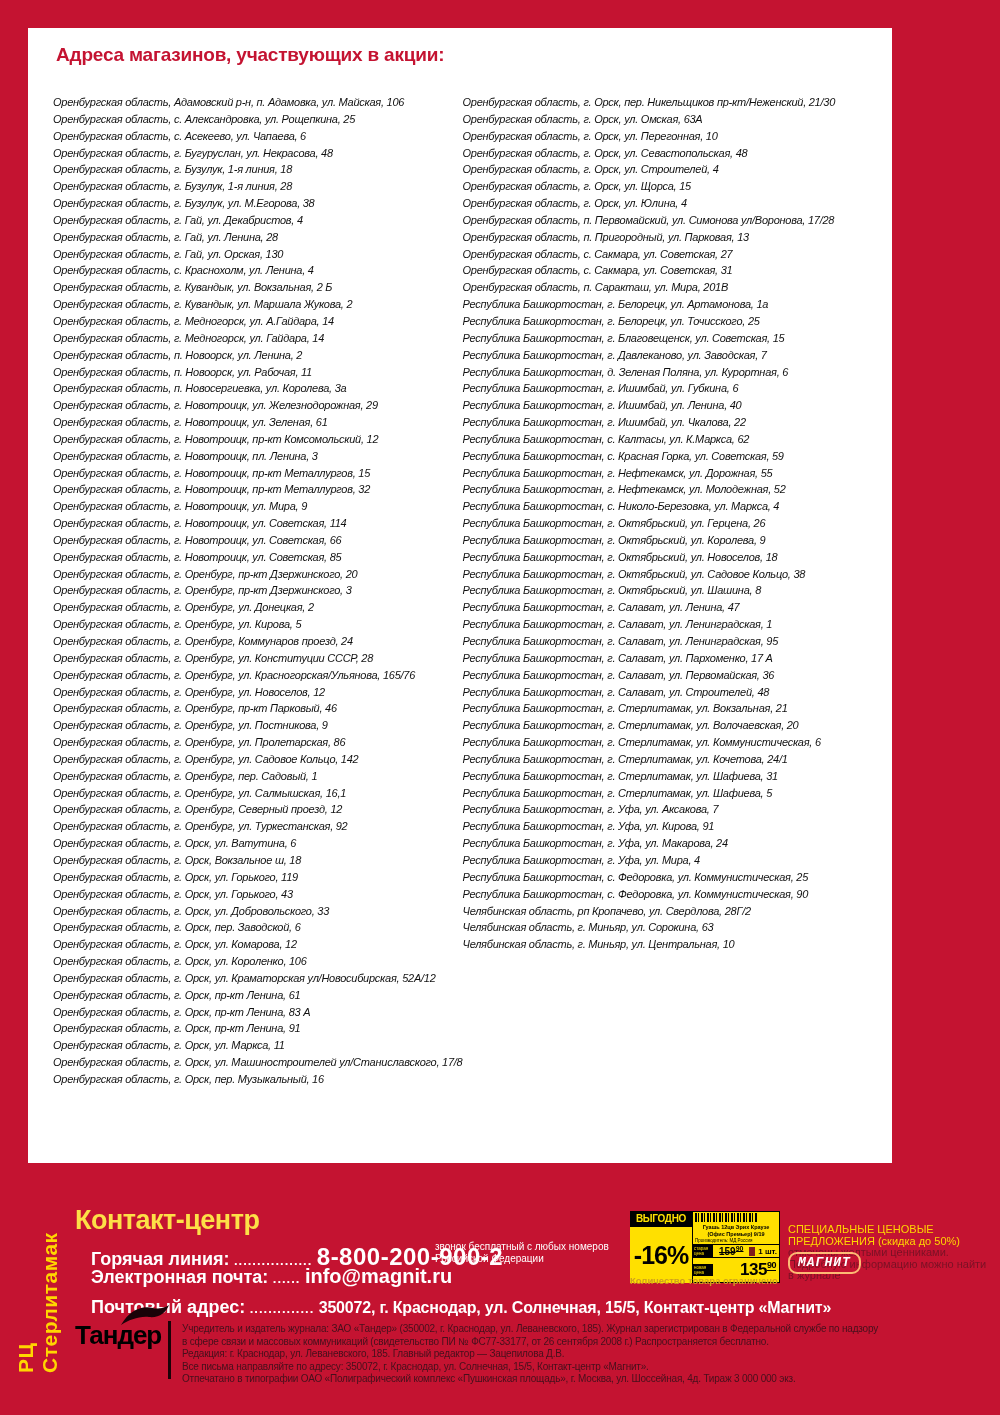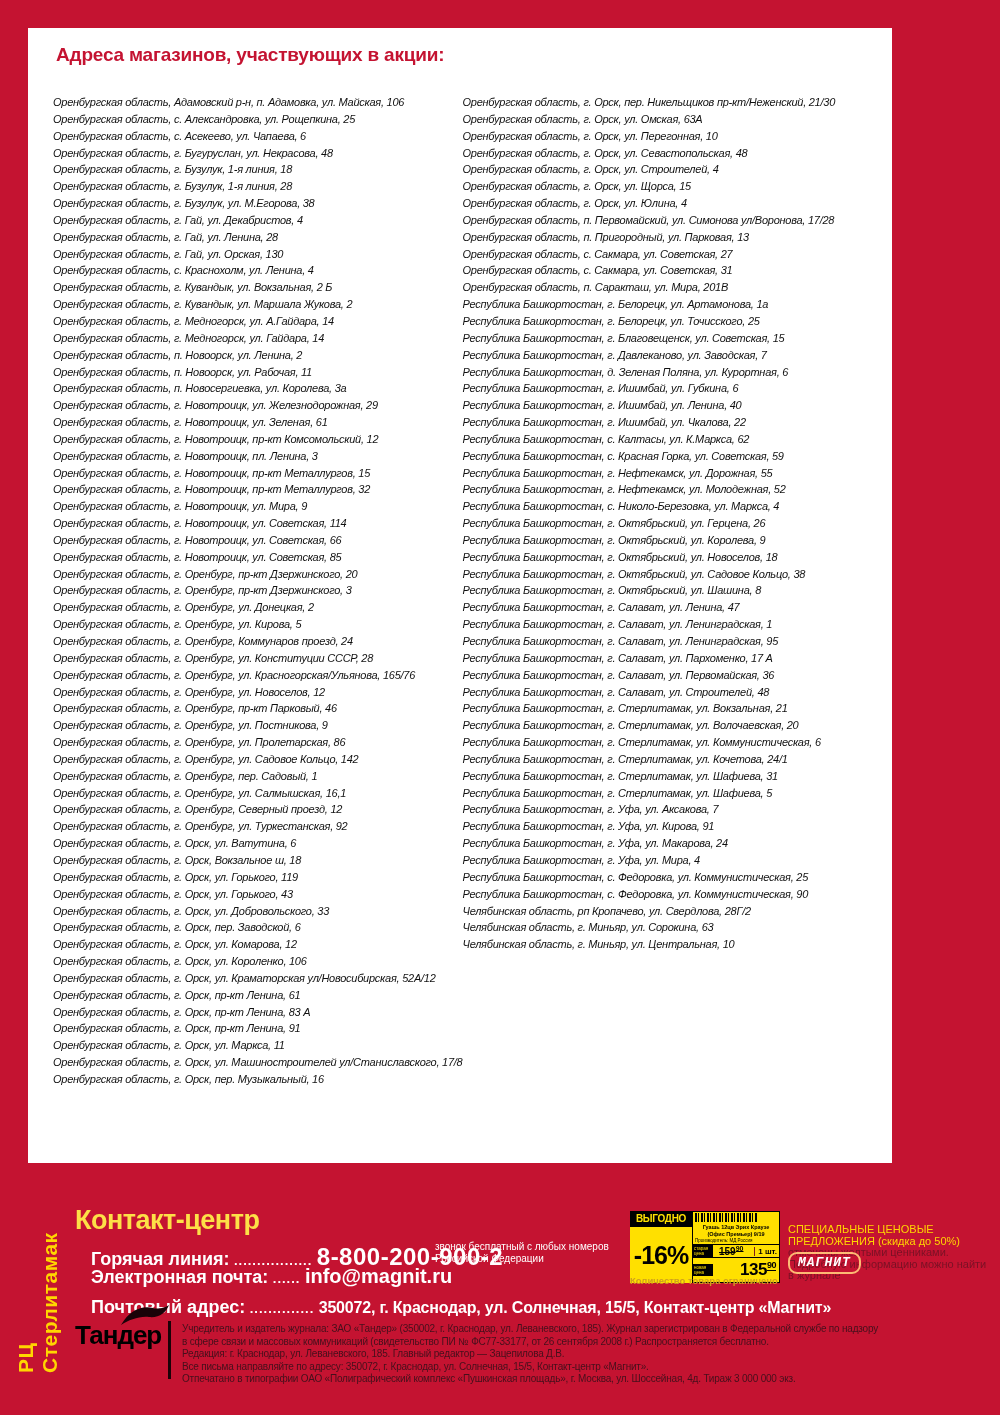"1 шт." .tag-qty { border-left: 1px solid #7f1d1d -> 6px solid #7f1d1d }
